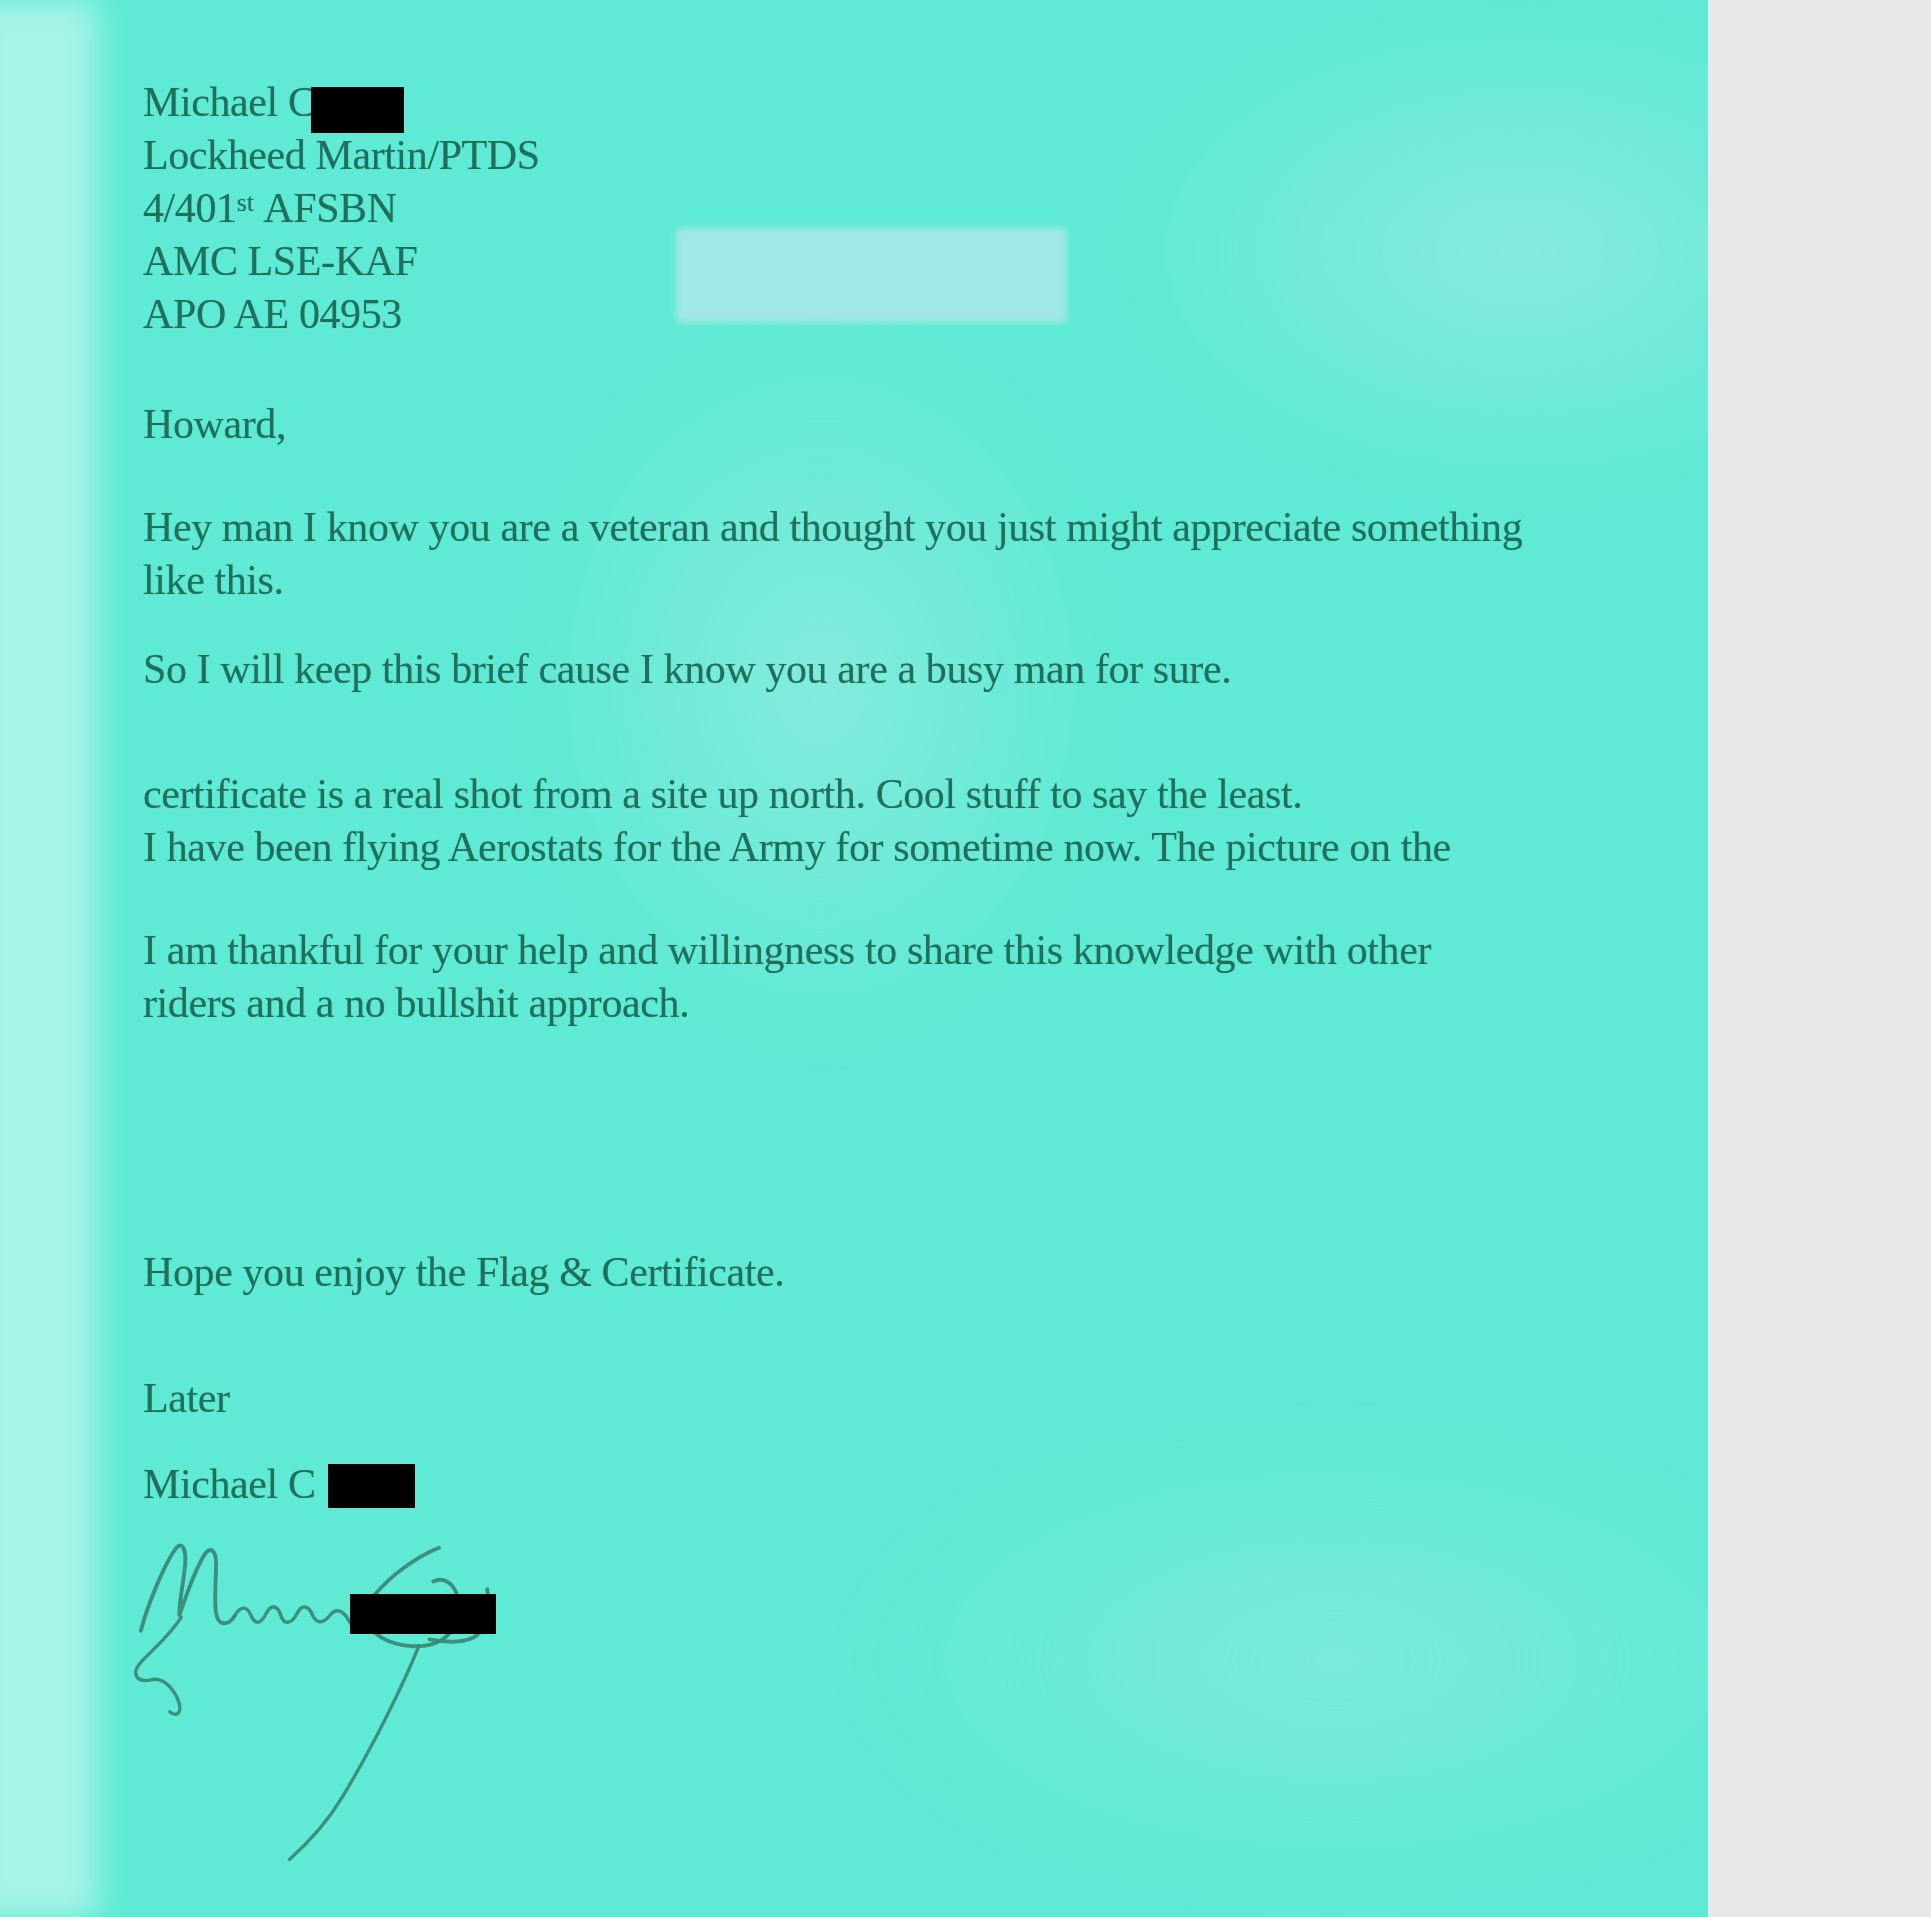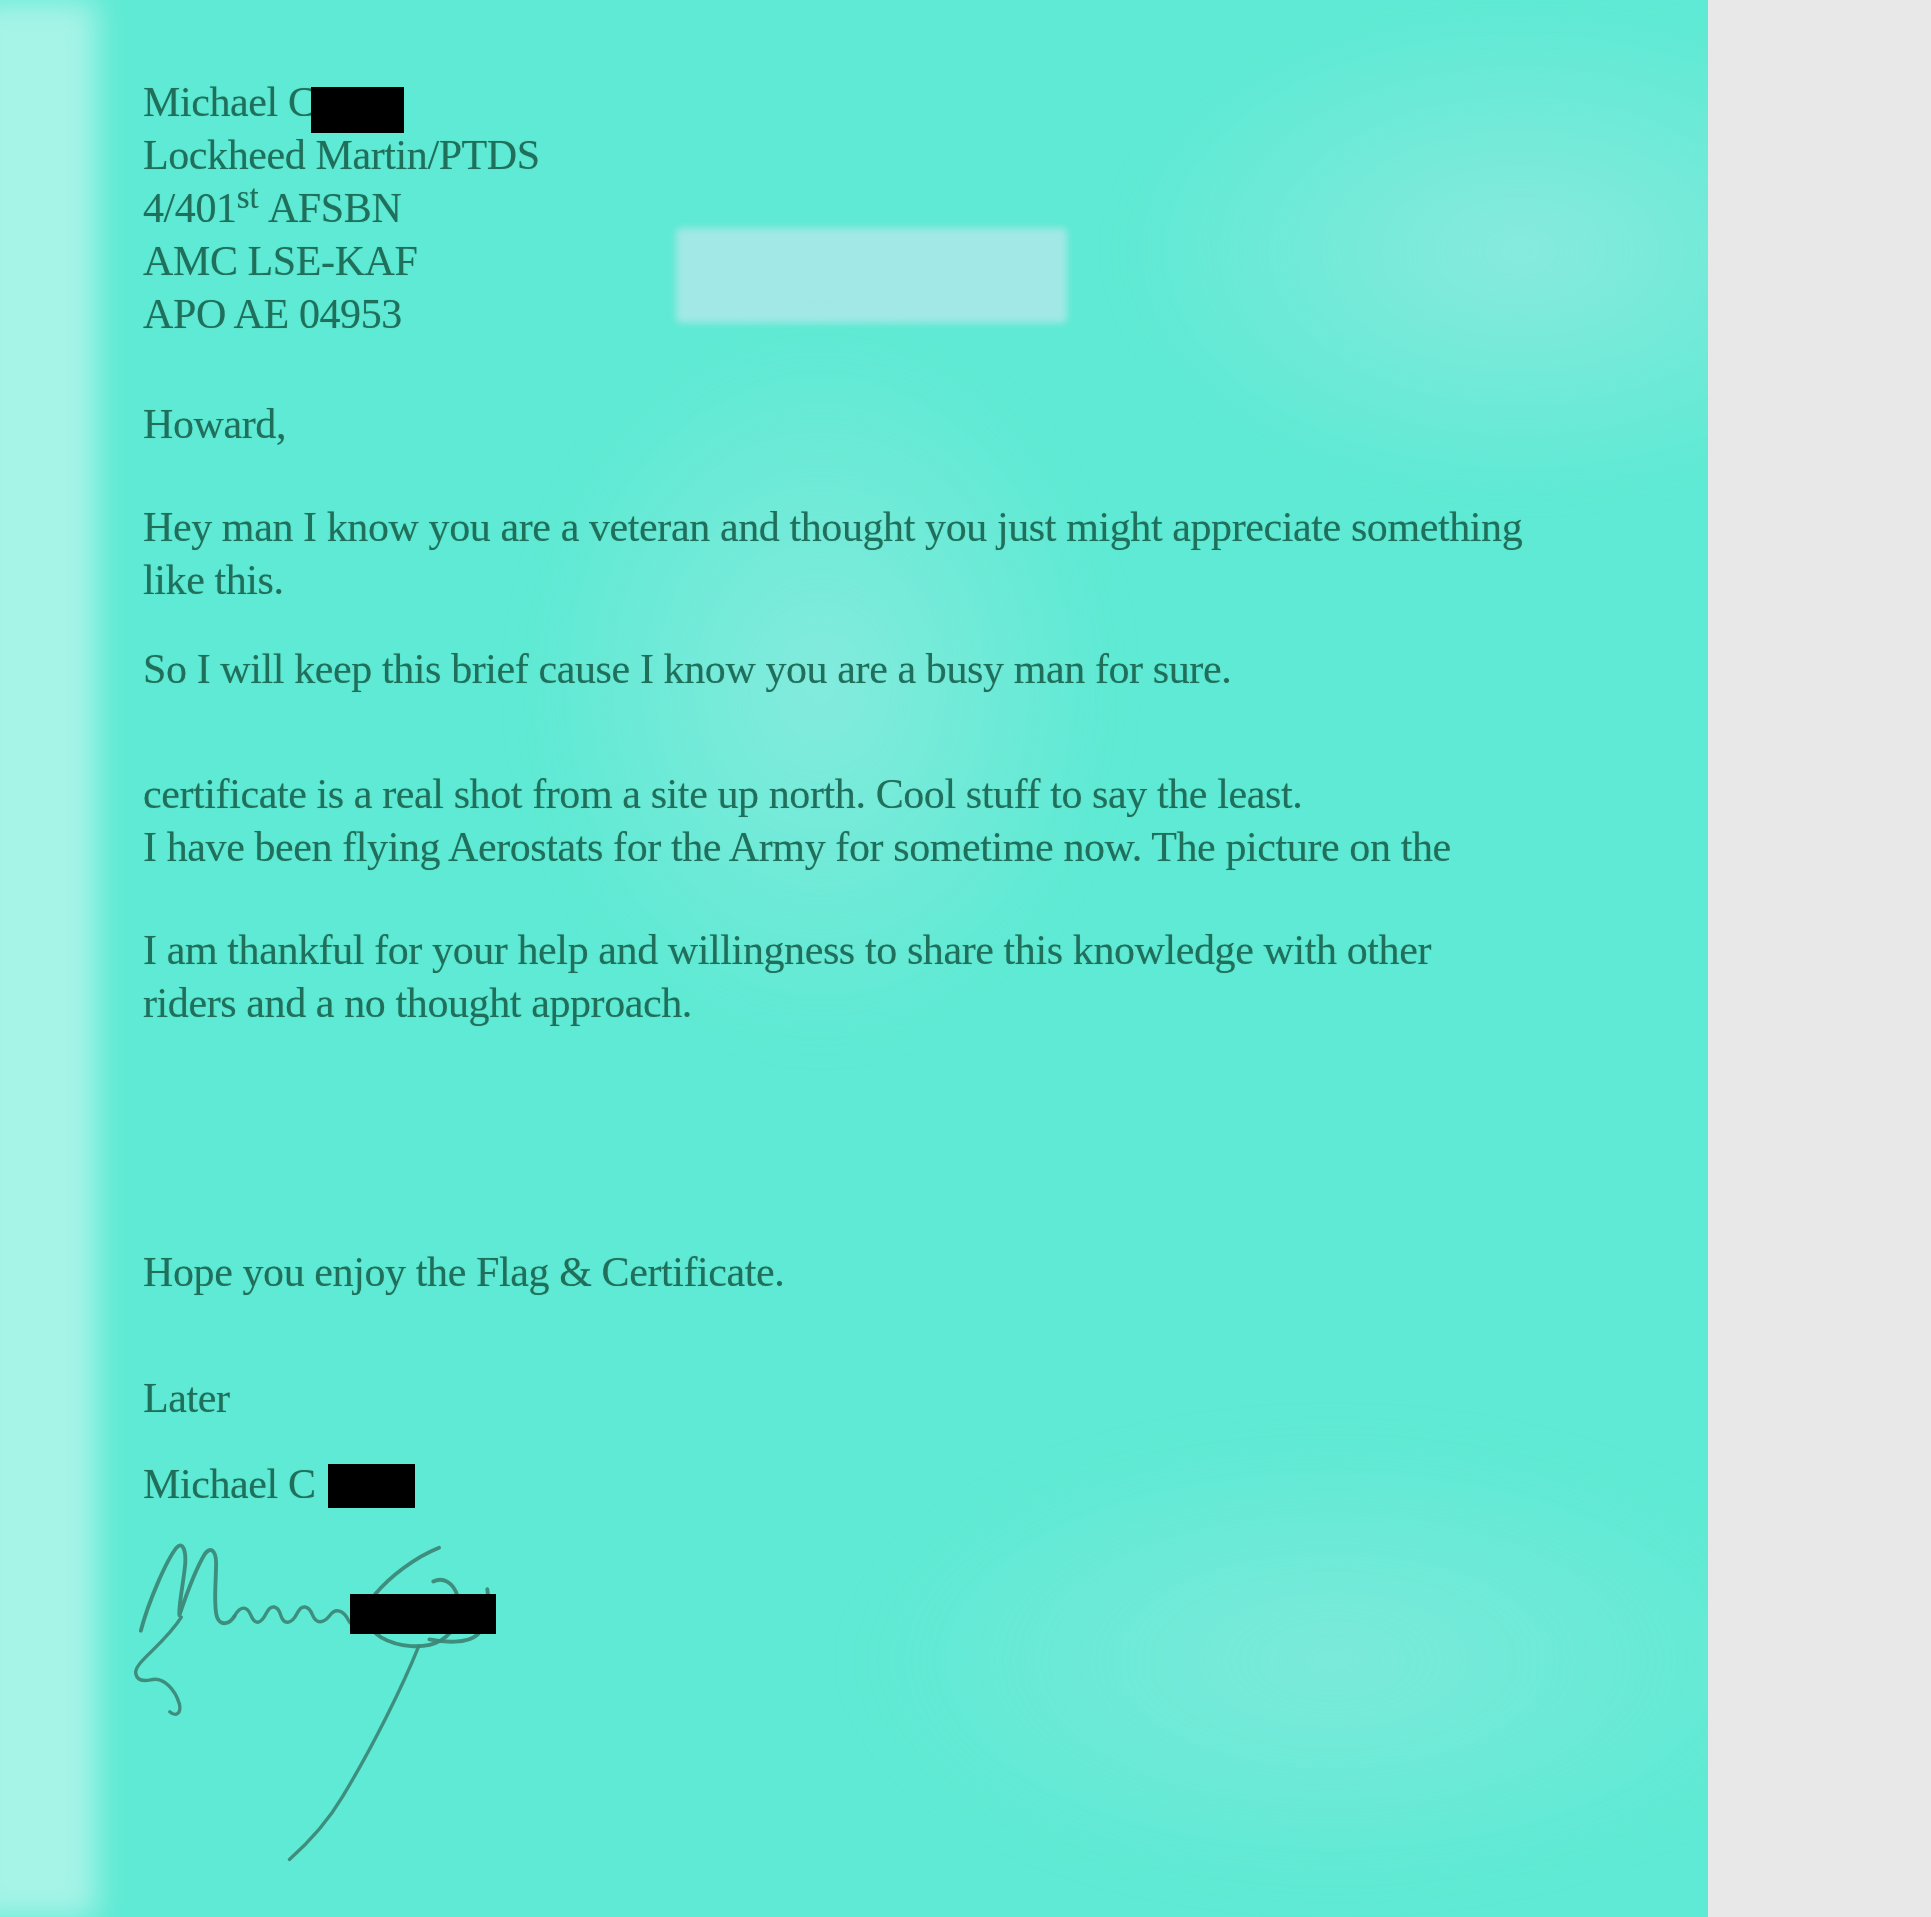"st" .sup { font-size: 33px -> 26px }
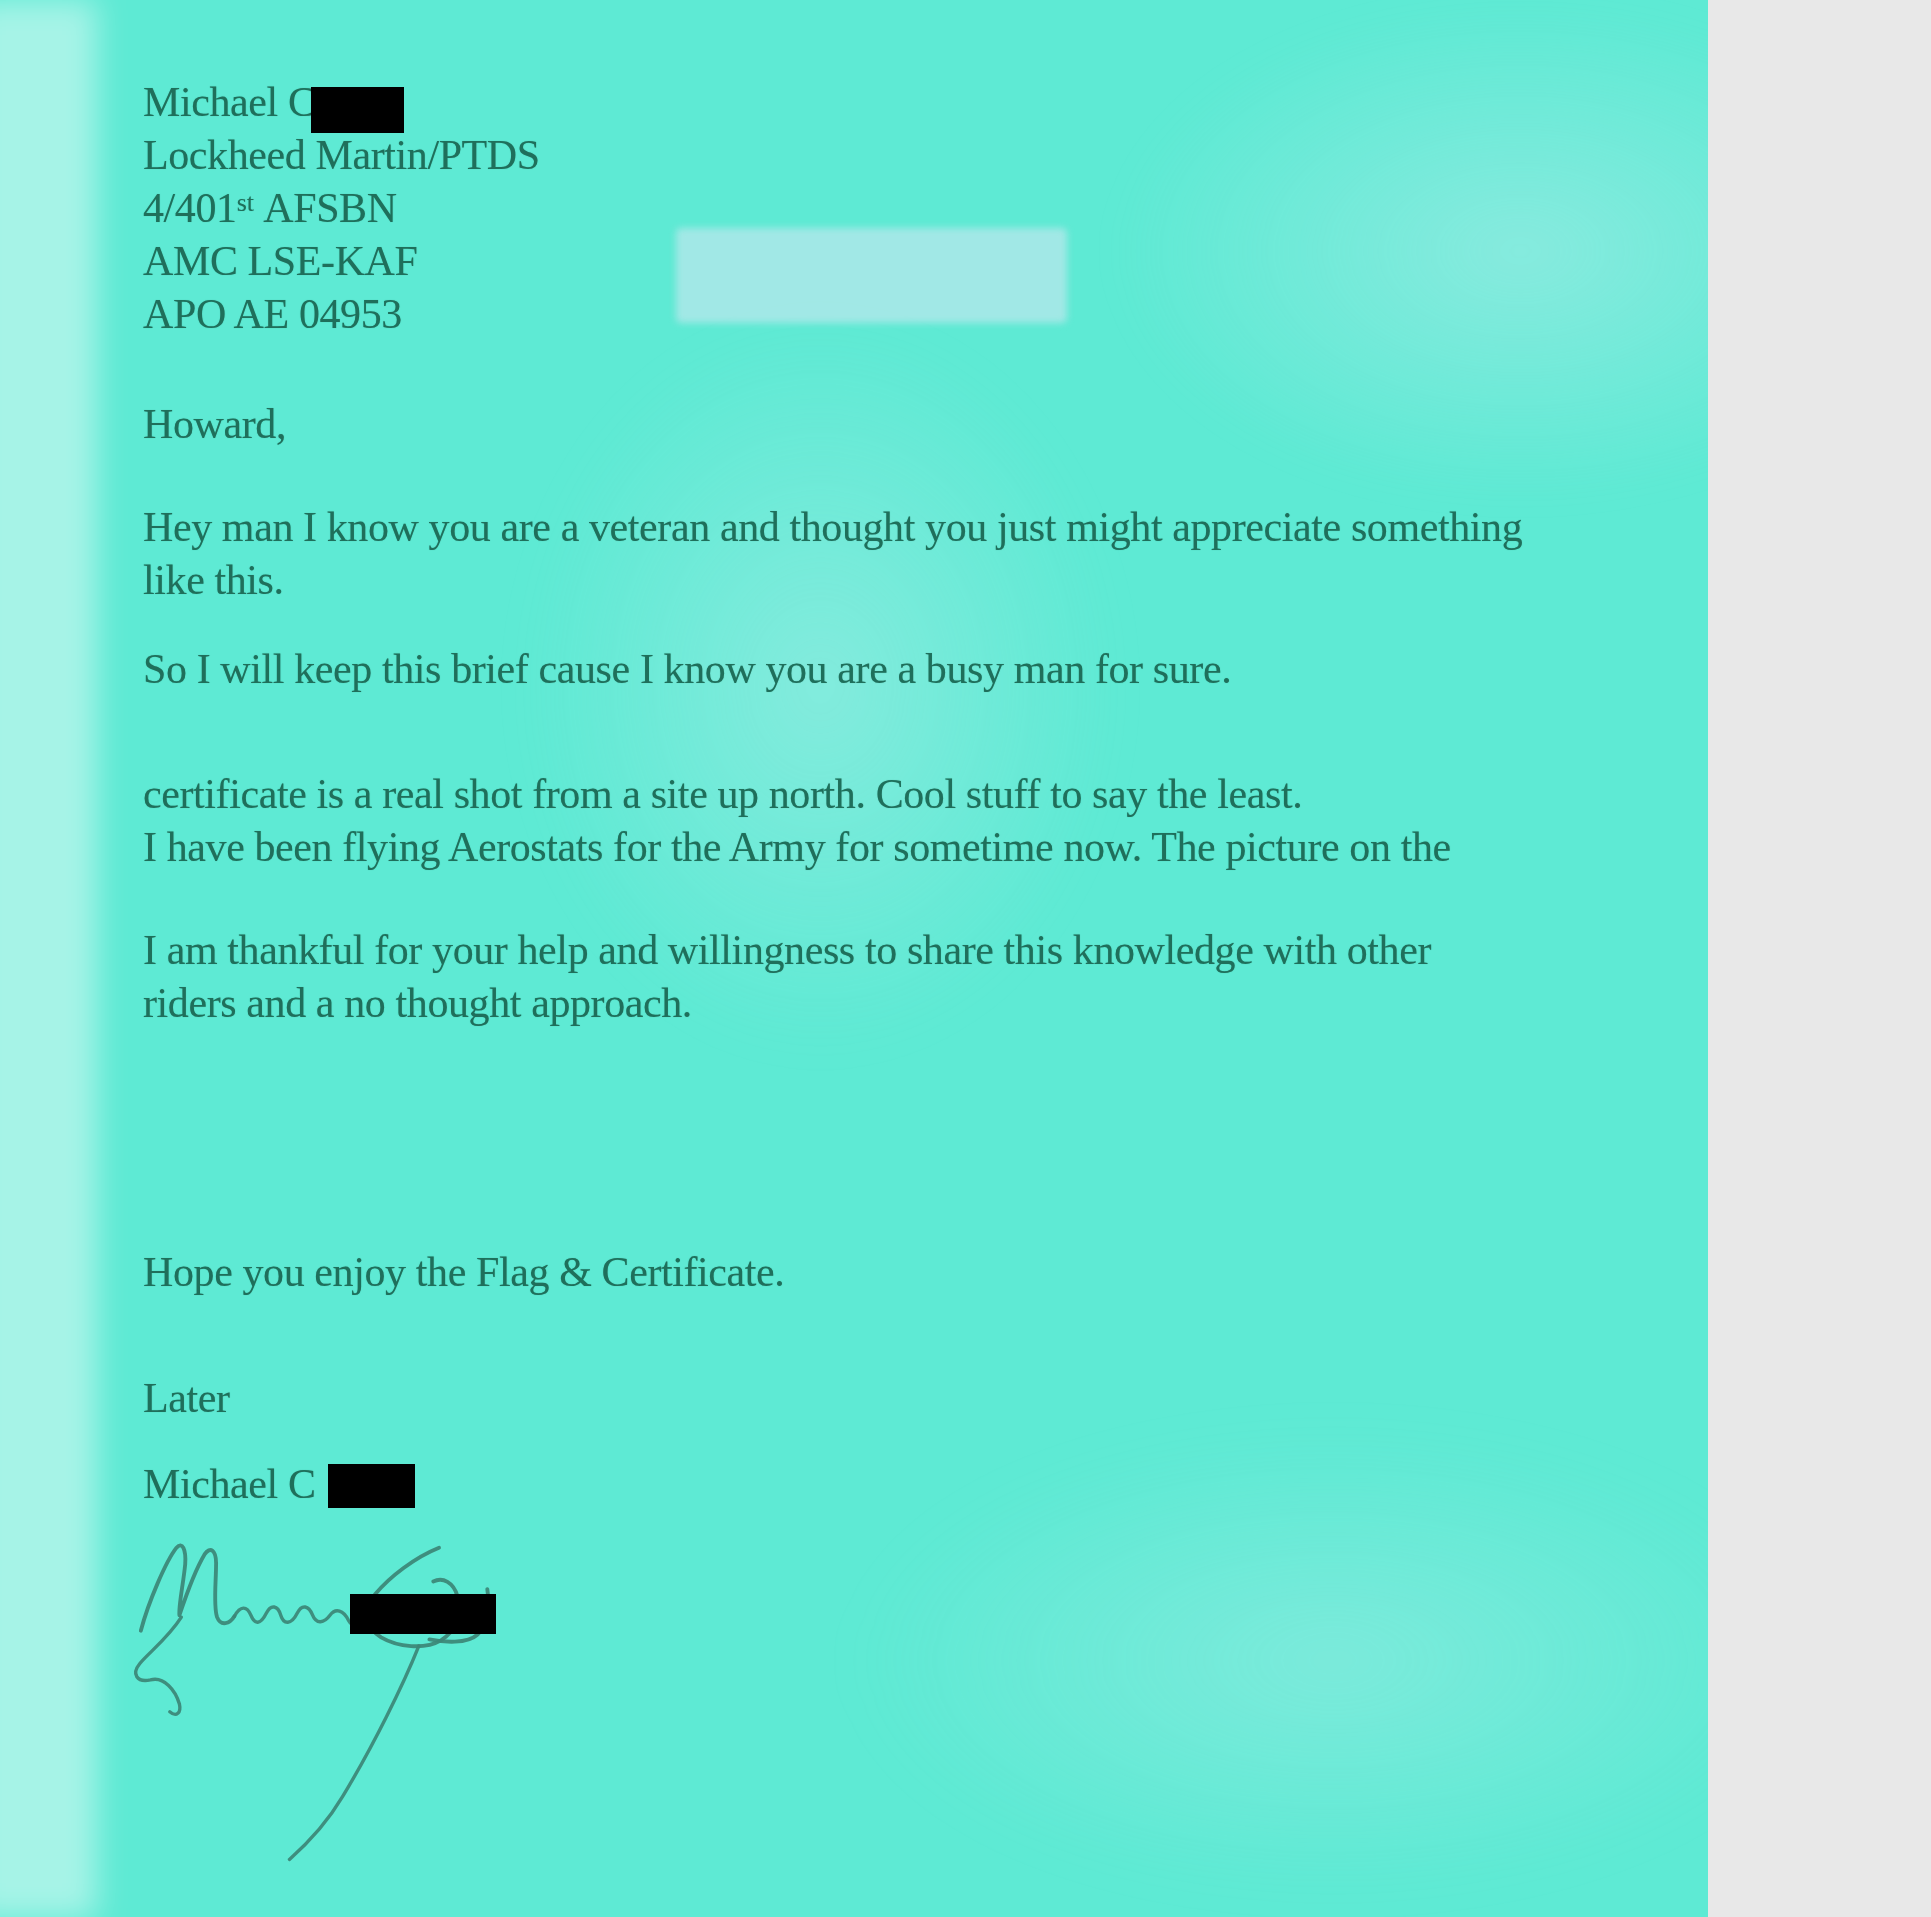"riders and a no thought" div.ln { text: thought -> bullshit }
